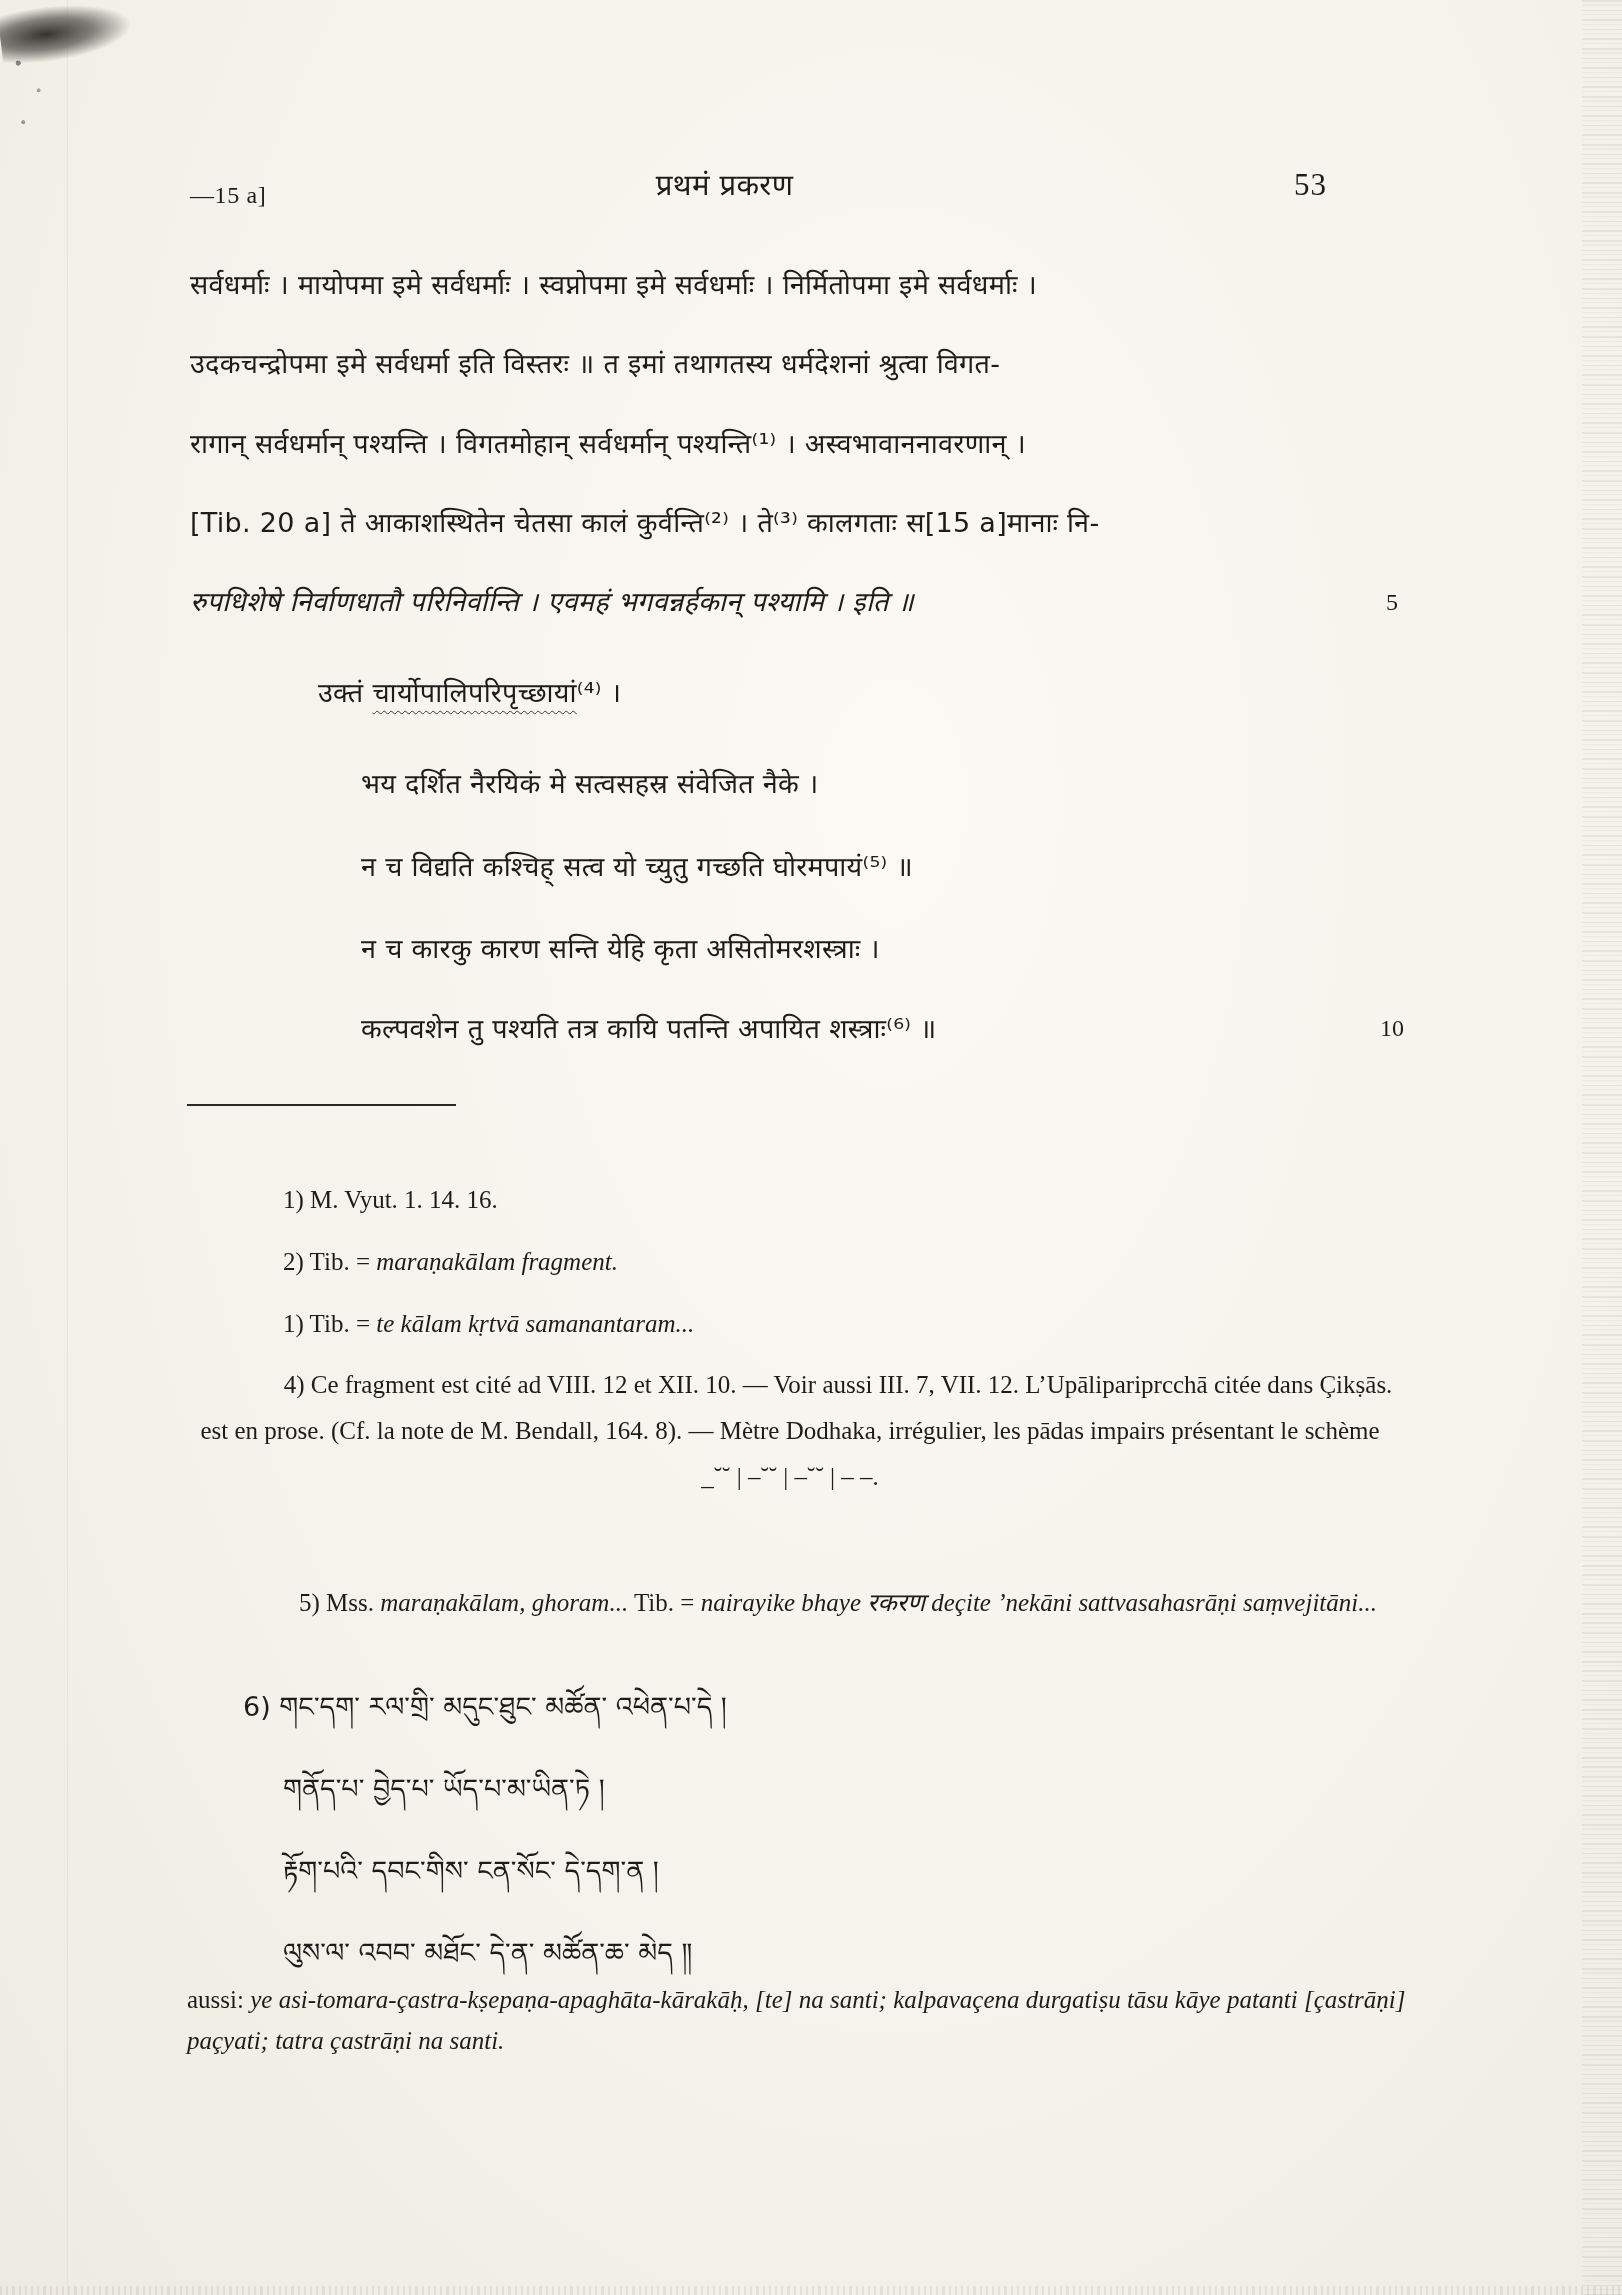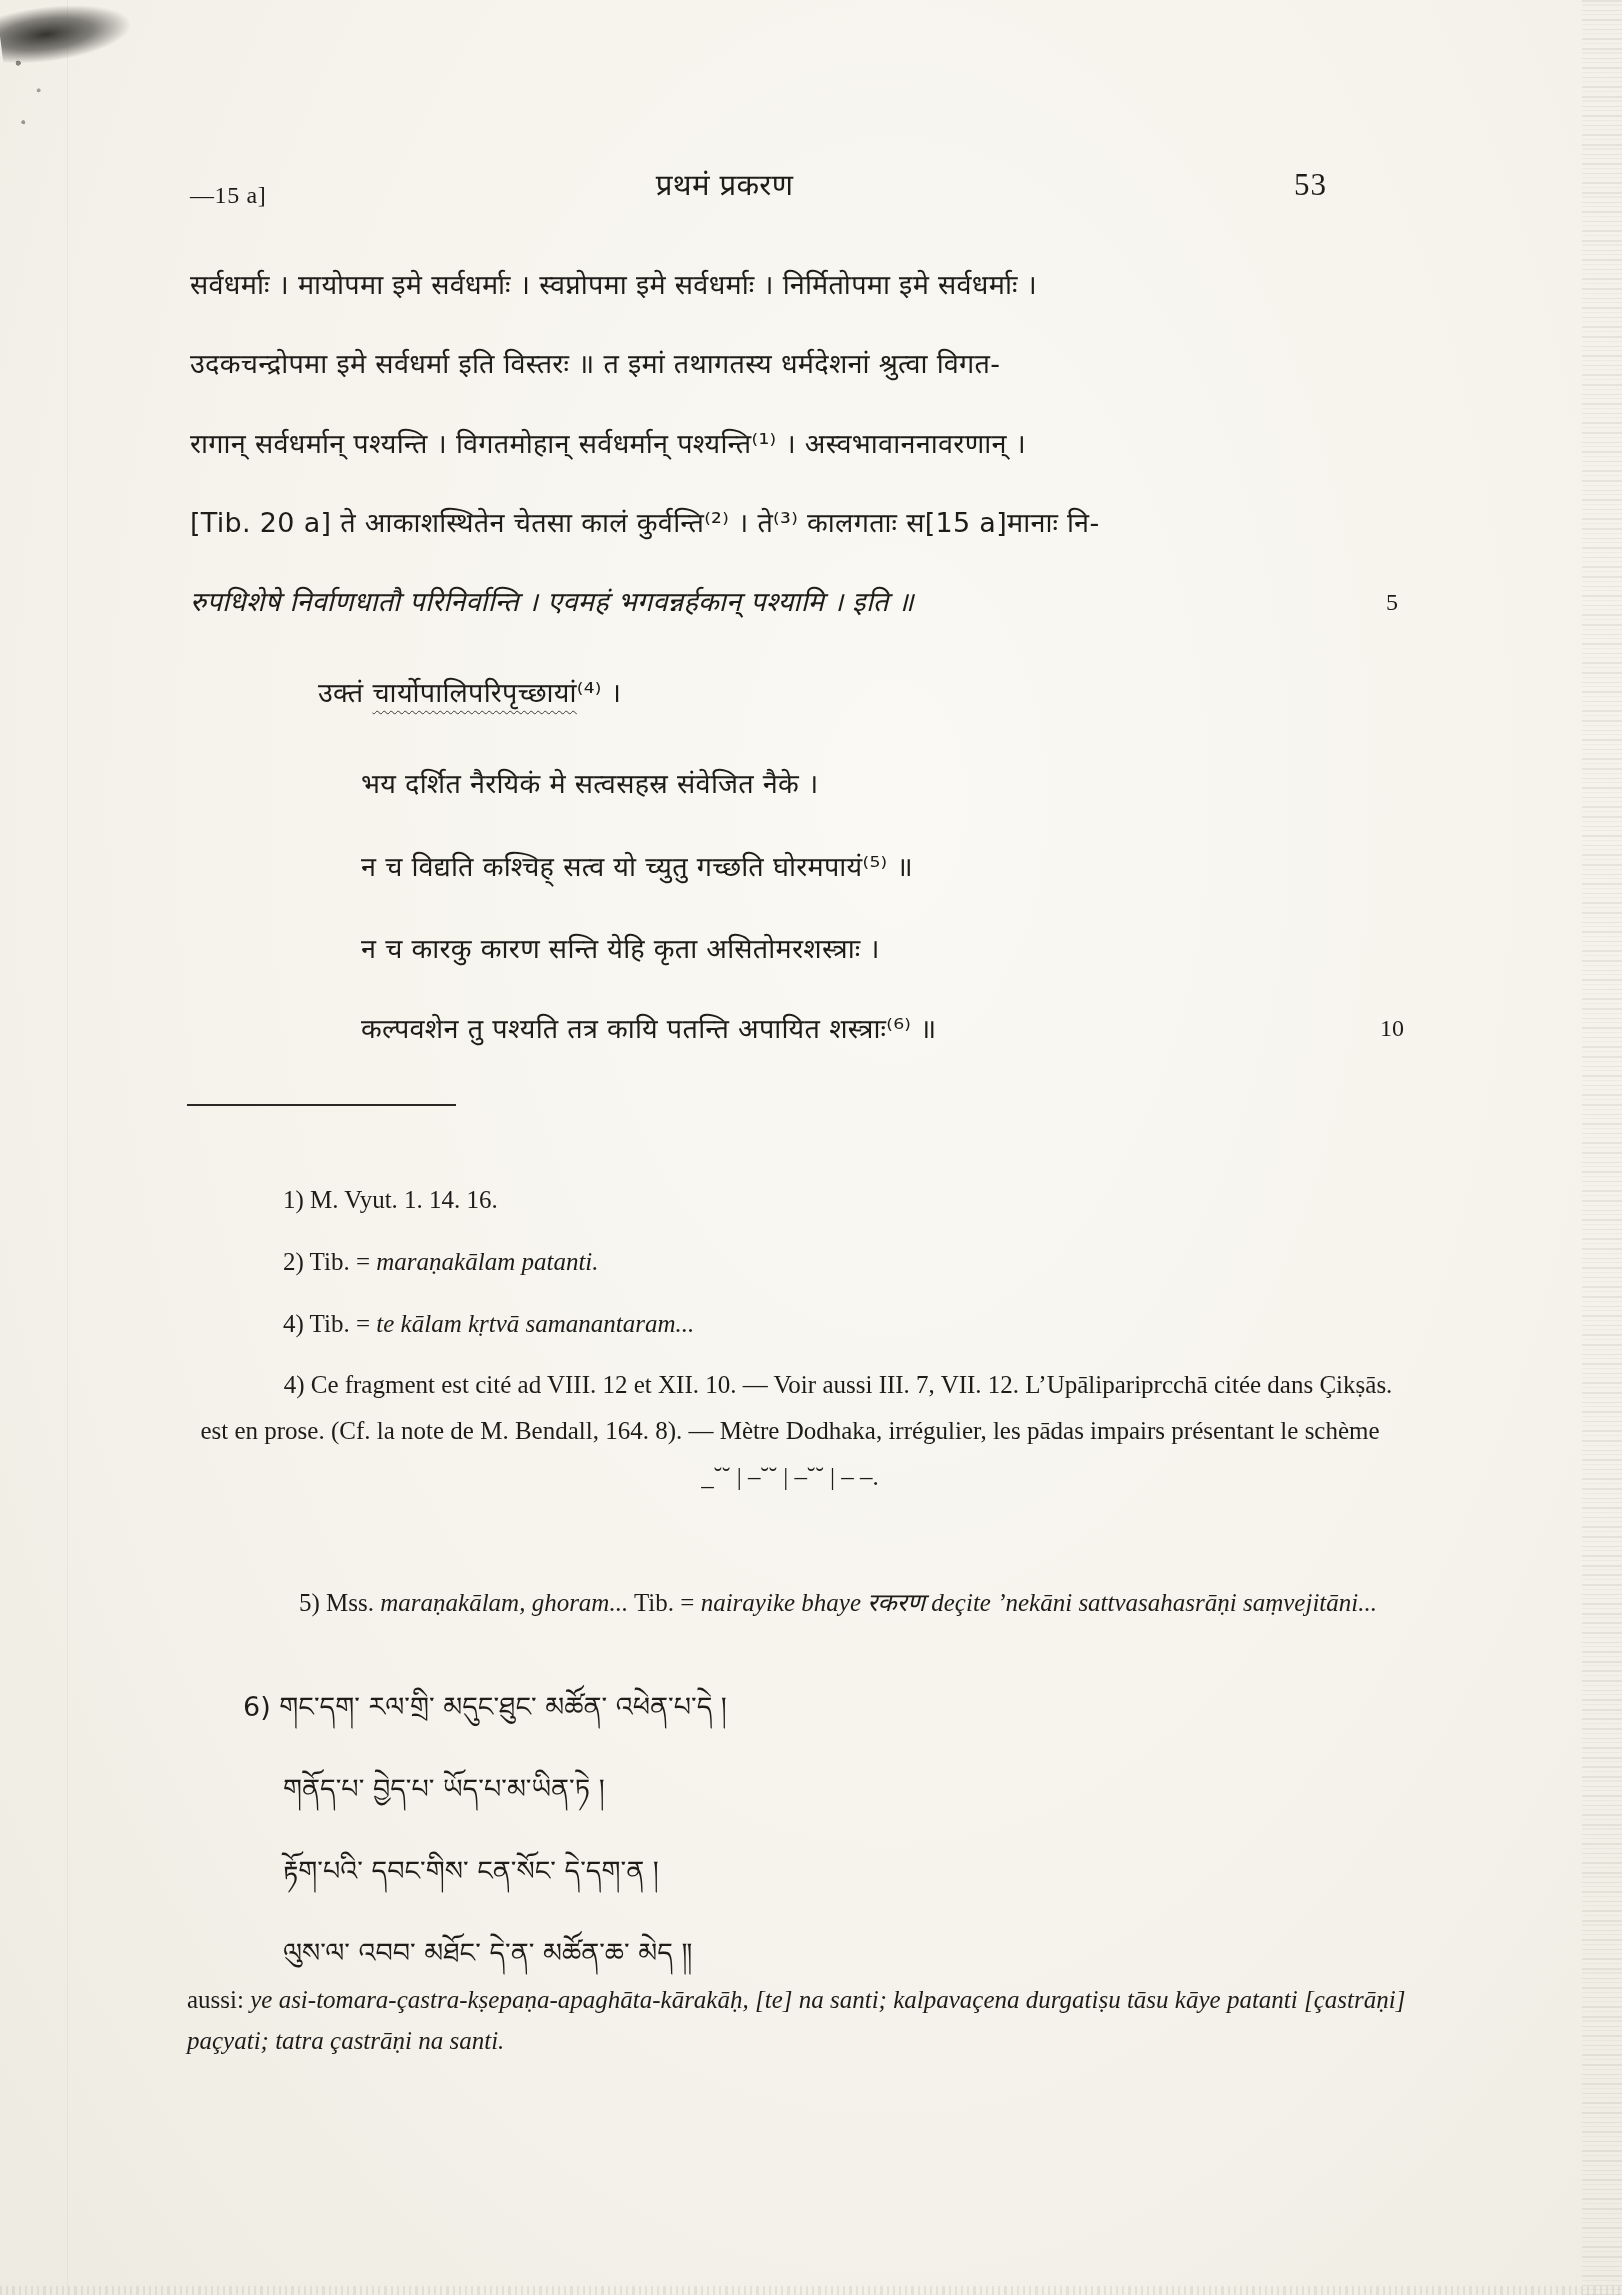"maraṇakālam patanti." span.it { text: patanti -> fragment }
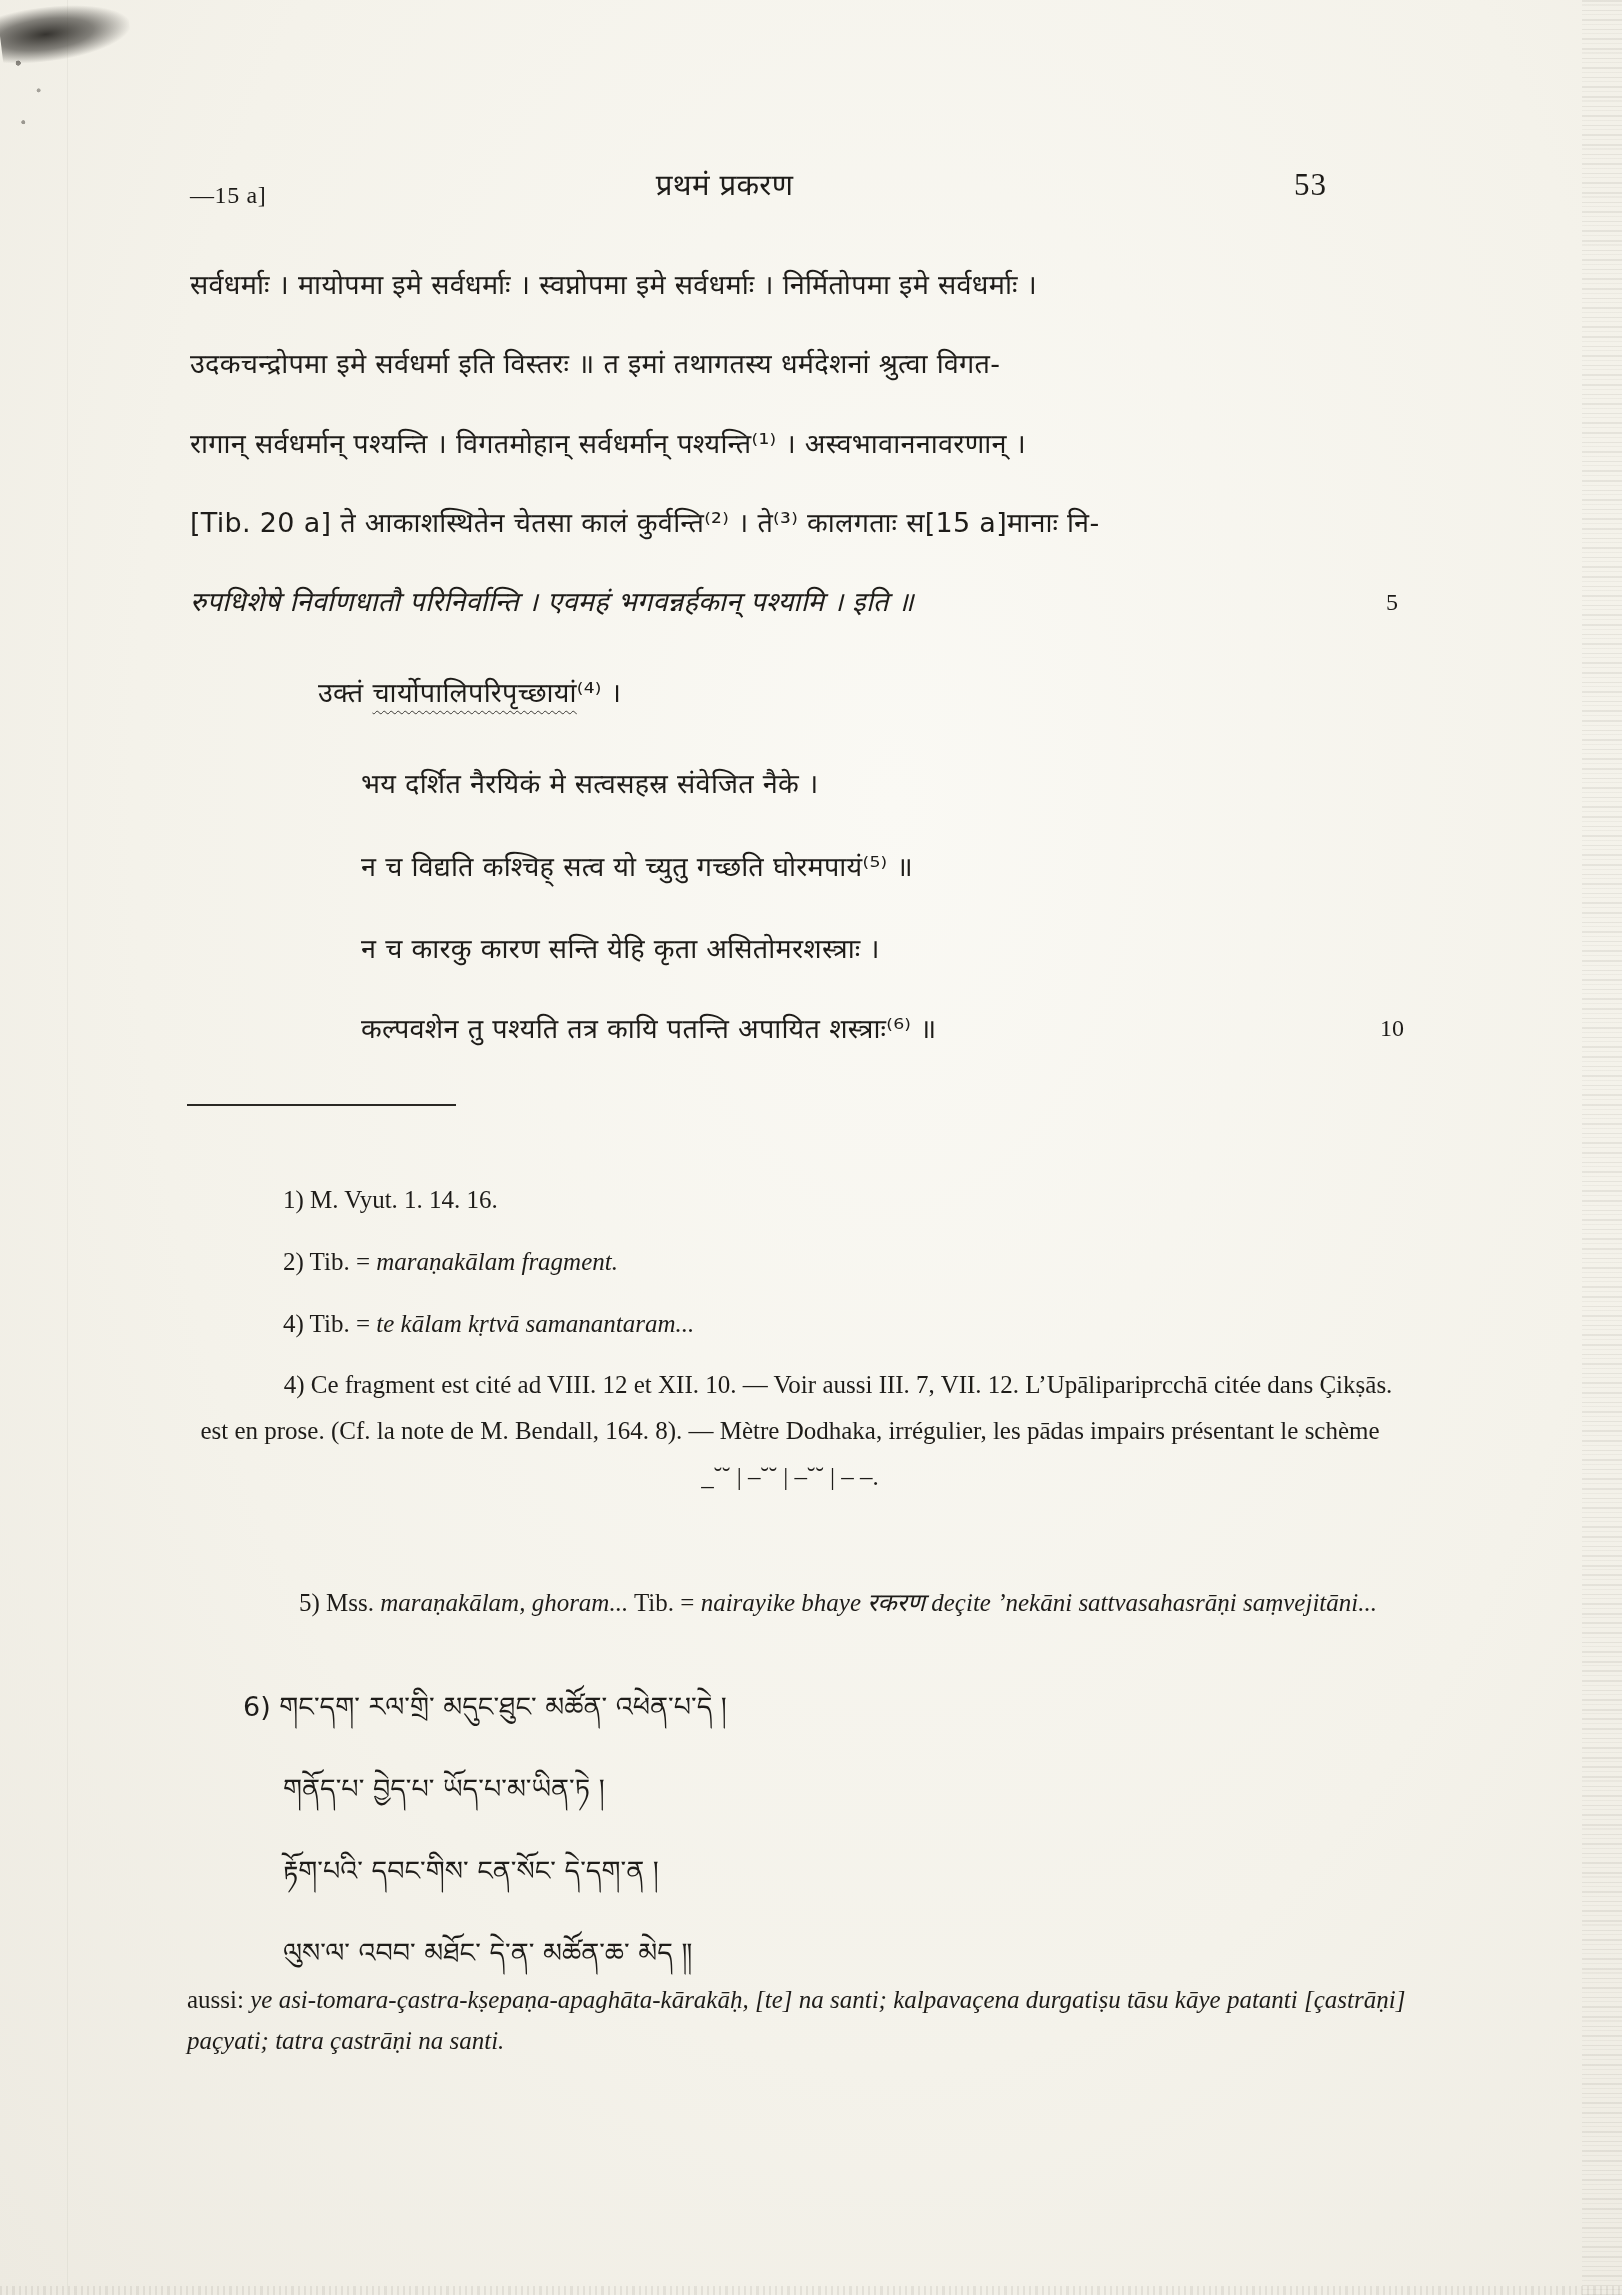"4) Tib. =" span { text: 4 -> 1 }
